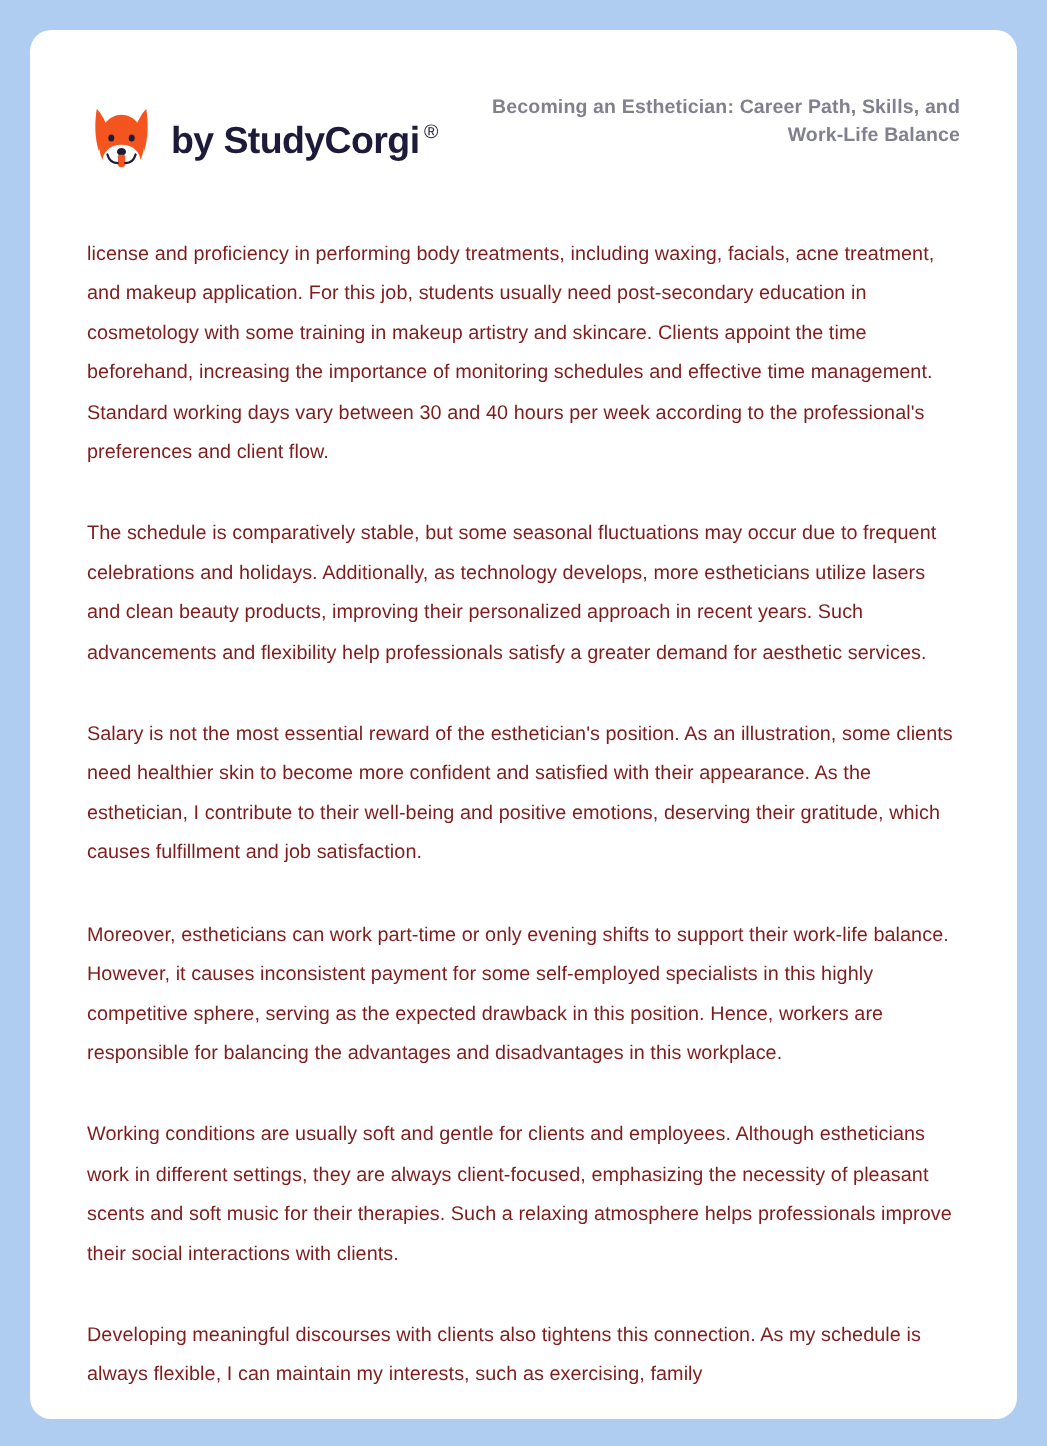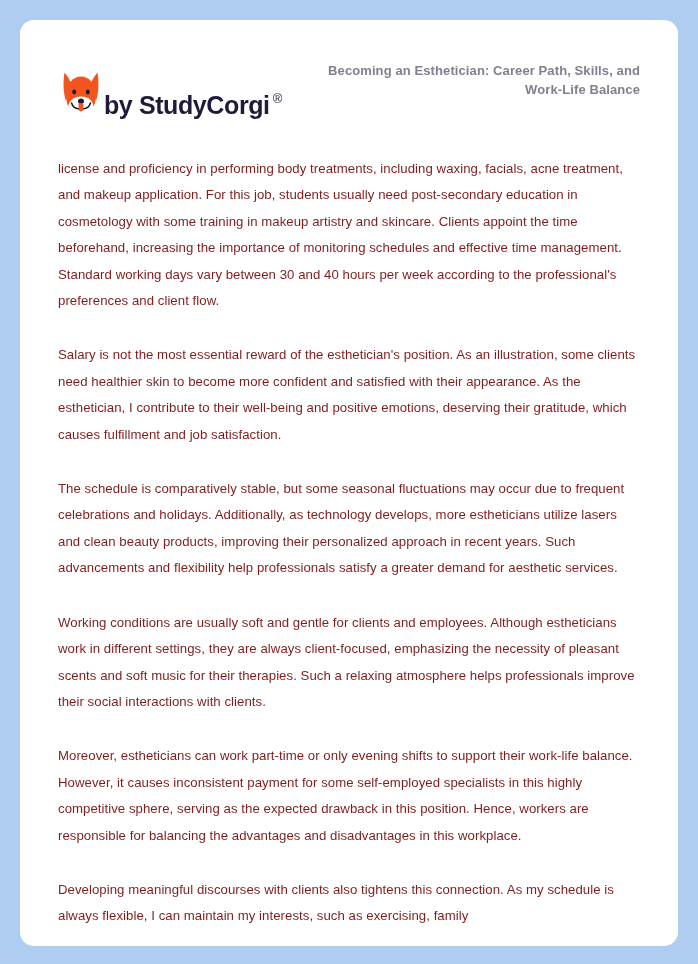"by StudyCorgi" .brand { align-items: flex-end -> center; gap: none -> 10px }
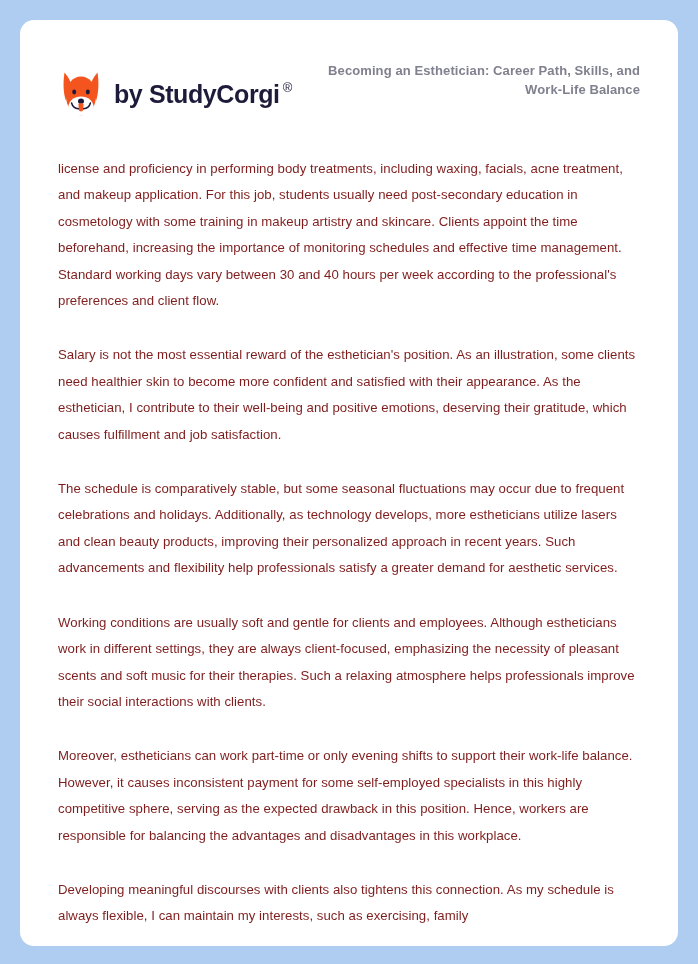"Salary is not the most" p { order: before "The schedule is comparatively stable," -> after "The schedule is comparatively stable," }
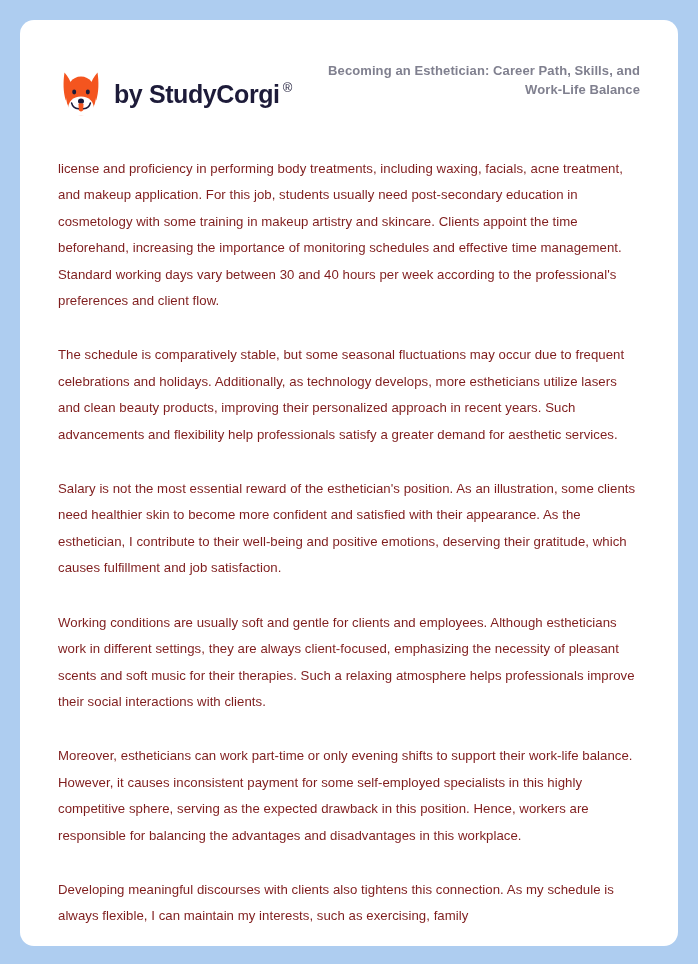"Working conditions are usually soft" p { order: before "Moreover, estheticians can work" -> after "Moreover, estheticians can work" }
